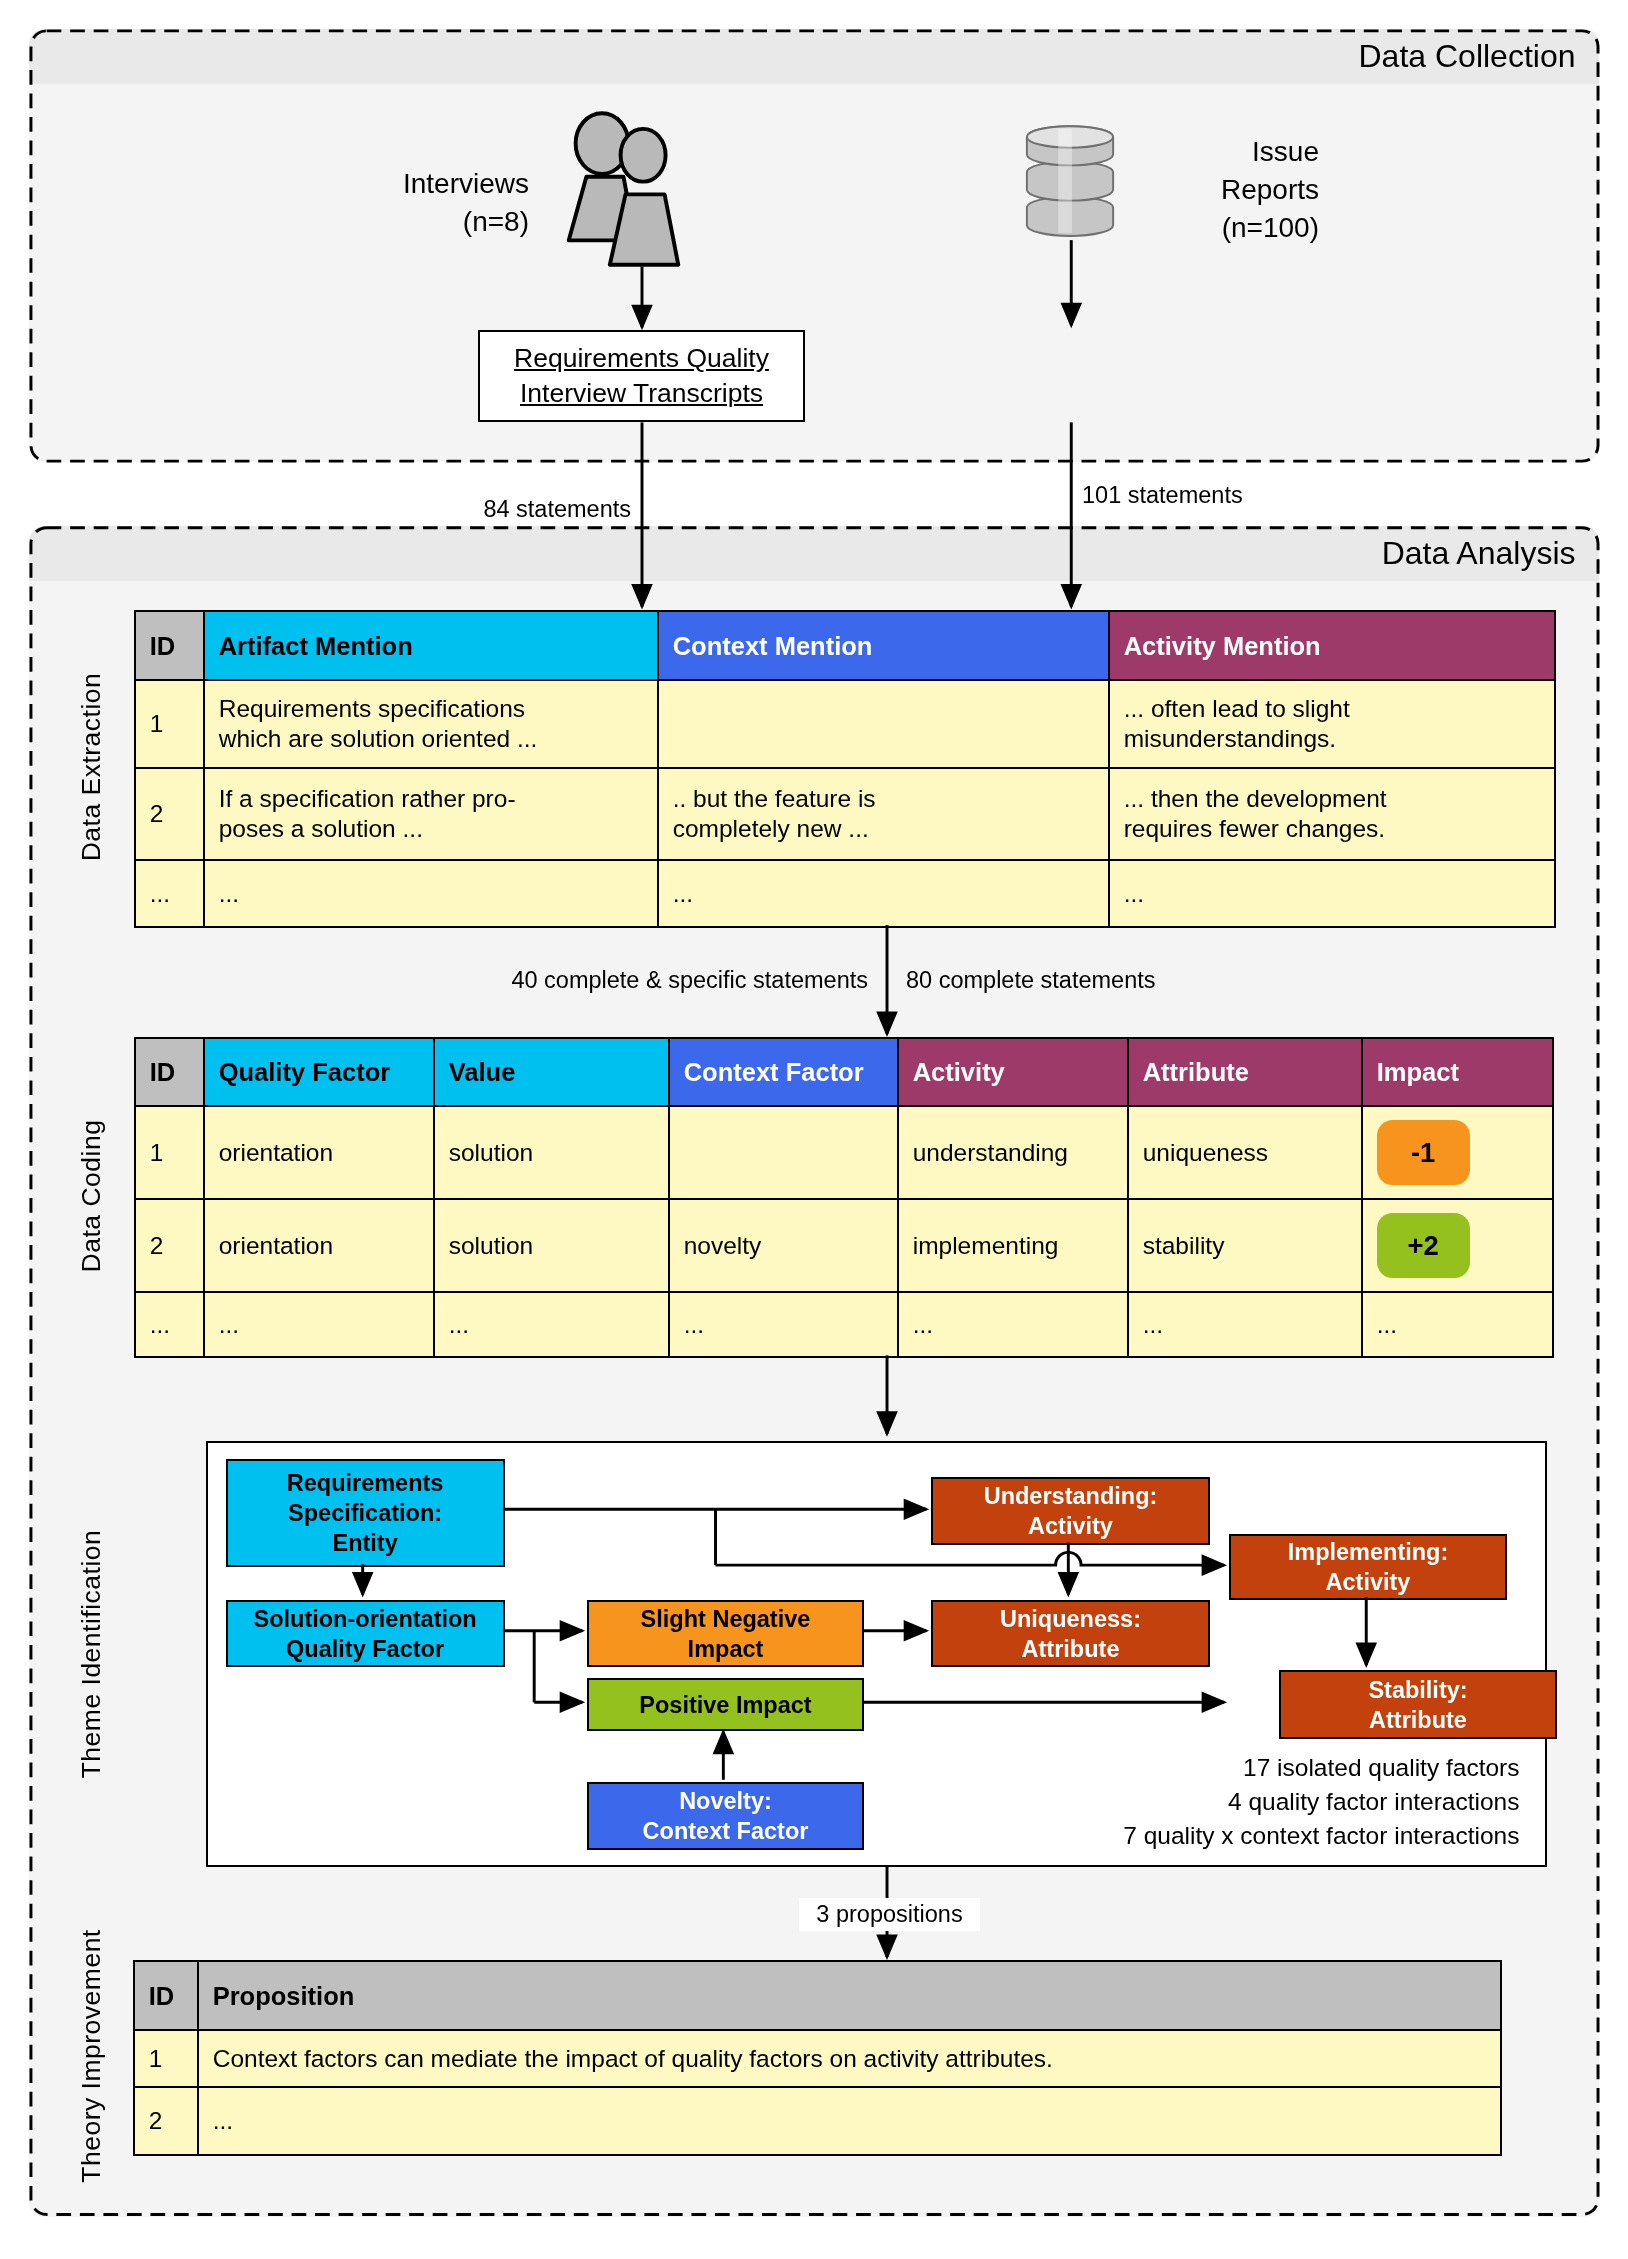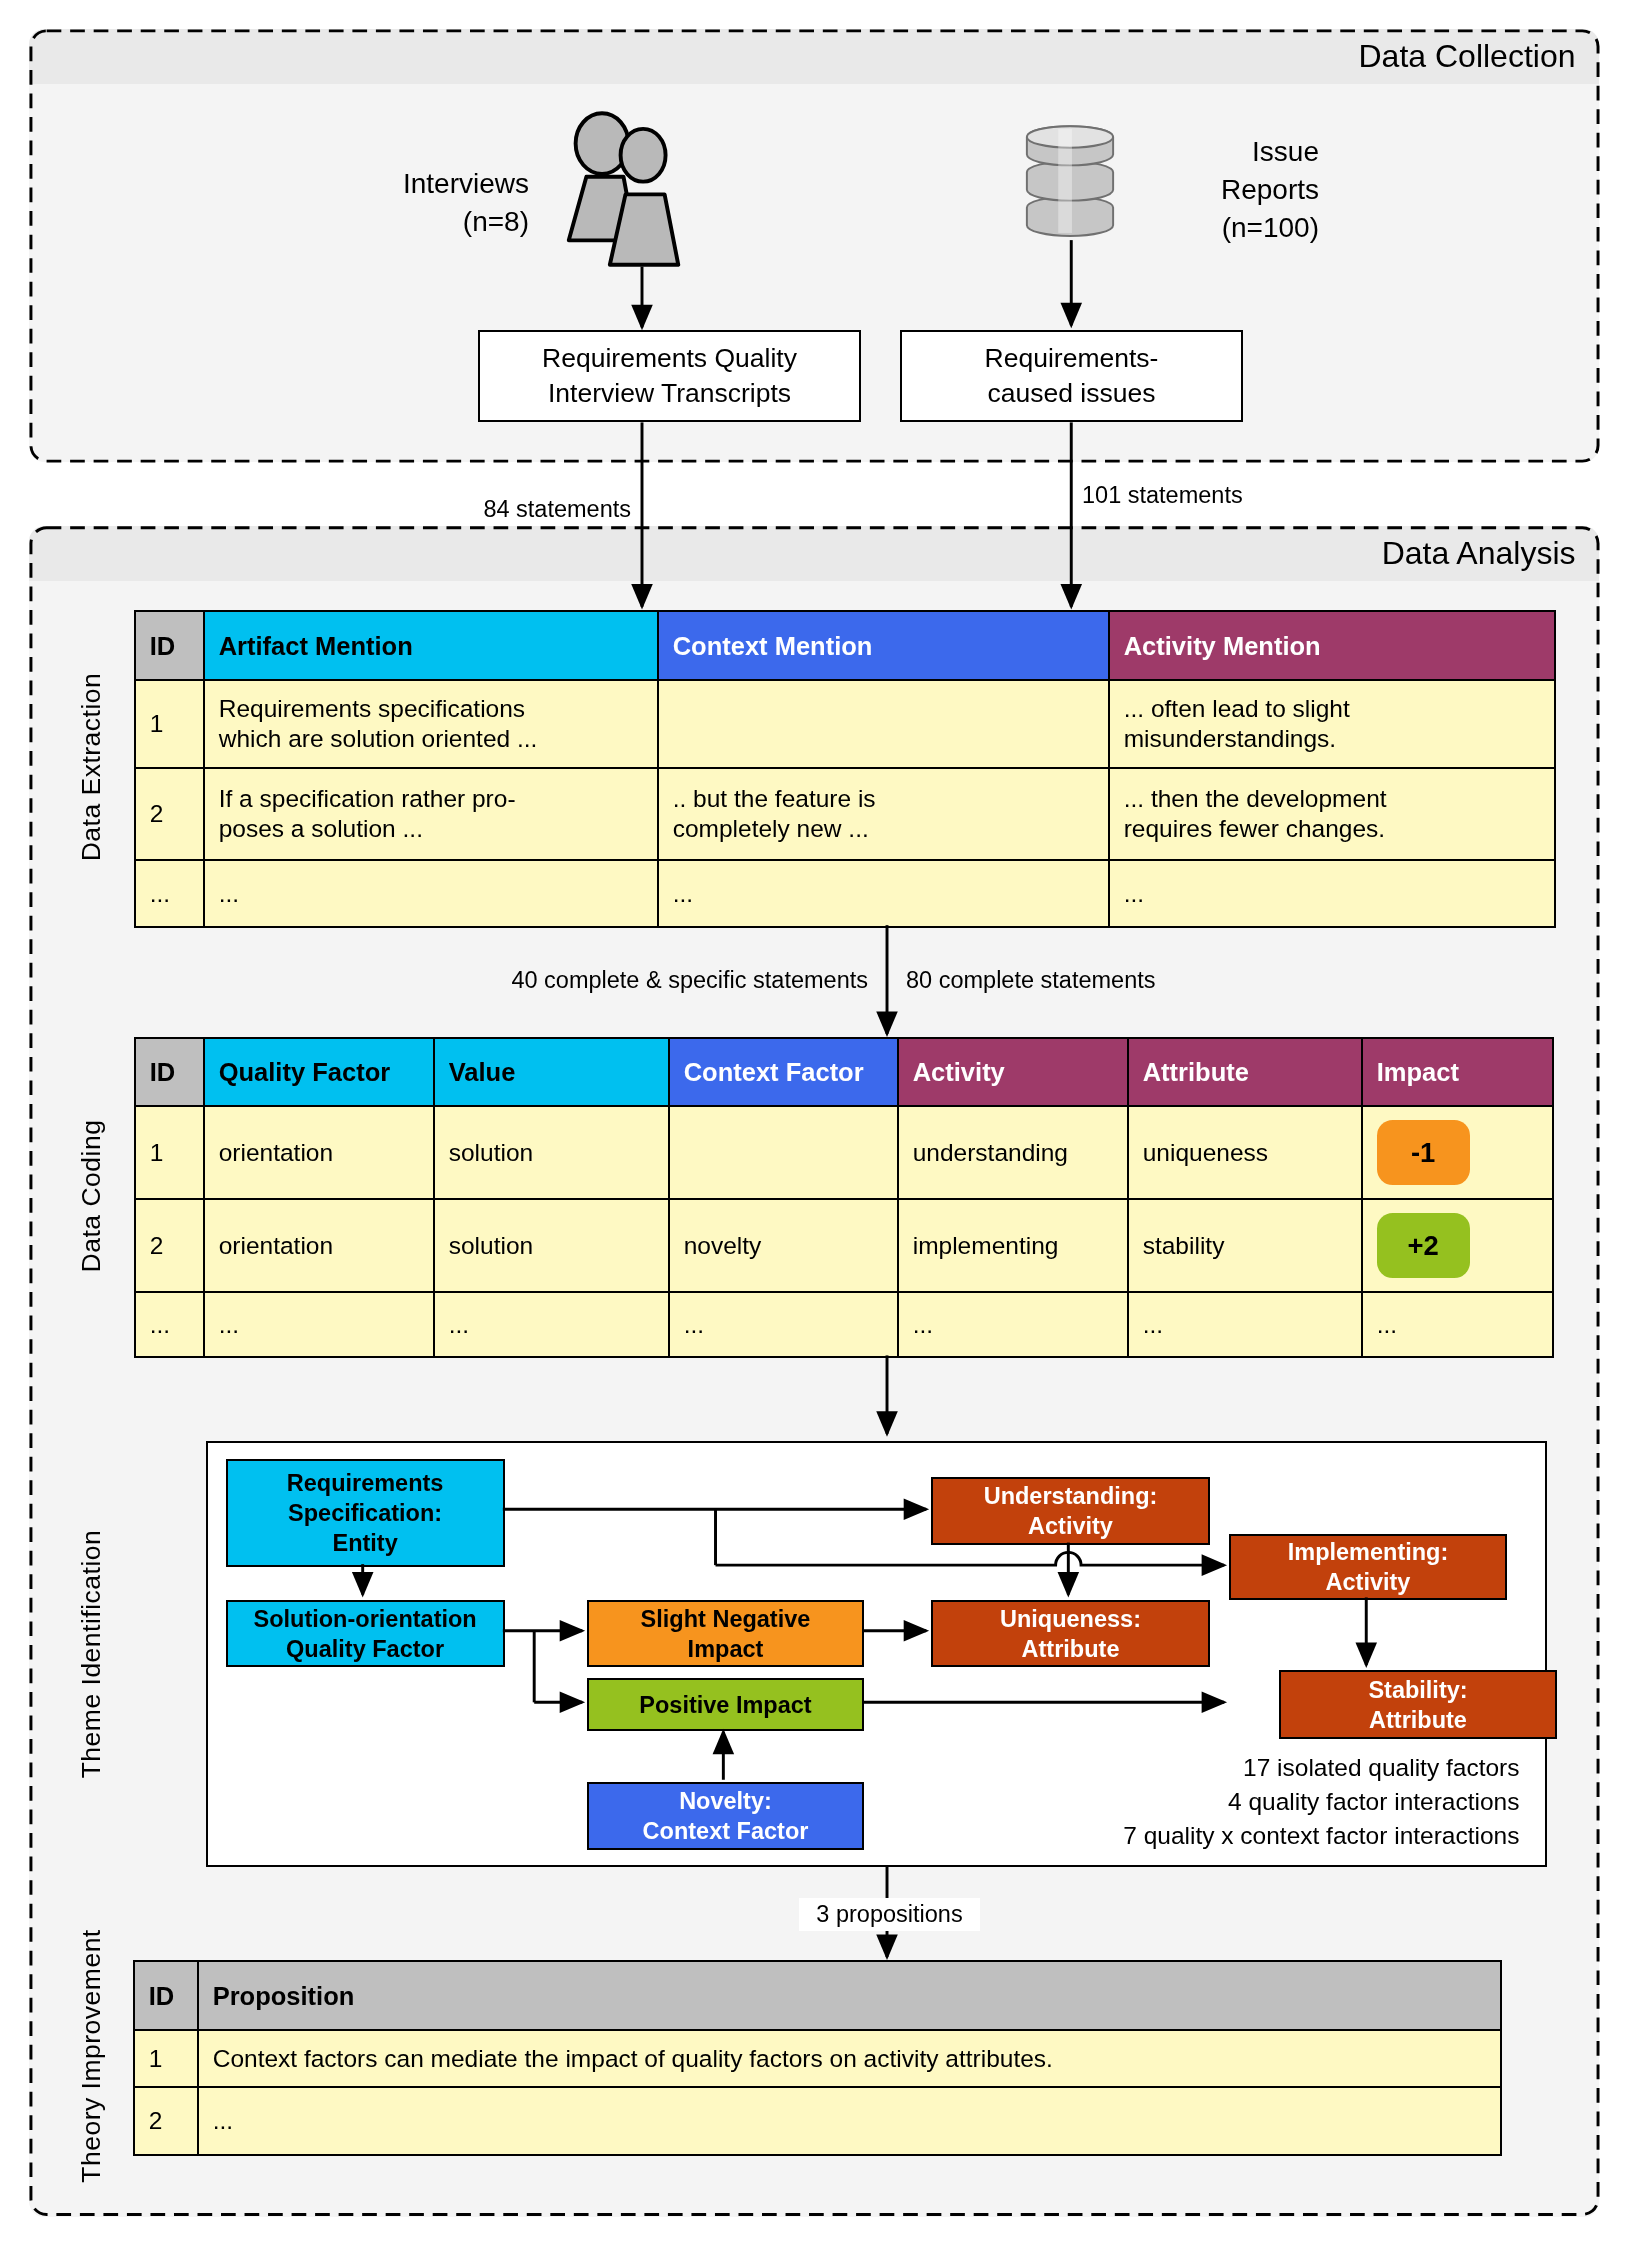"Requirements Quality" div.node-box { text-decoration: none -> underline; width: 383px -> 327px }
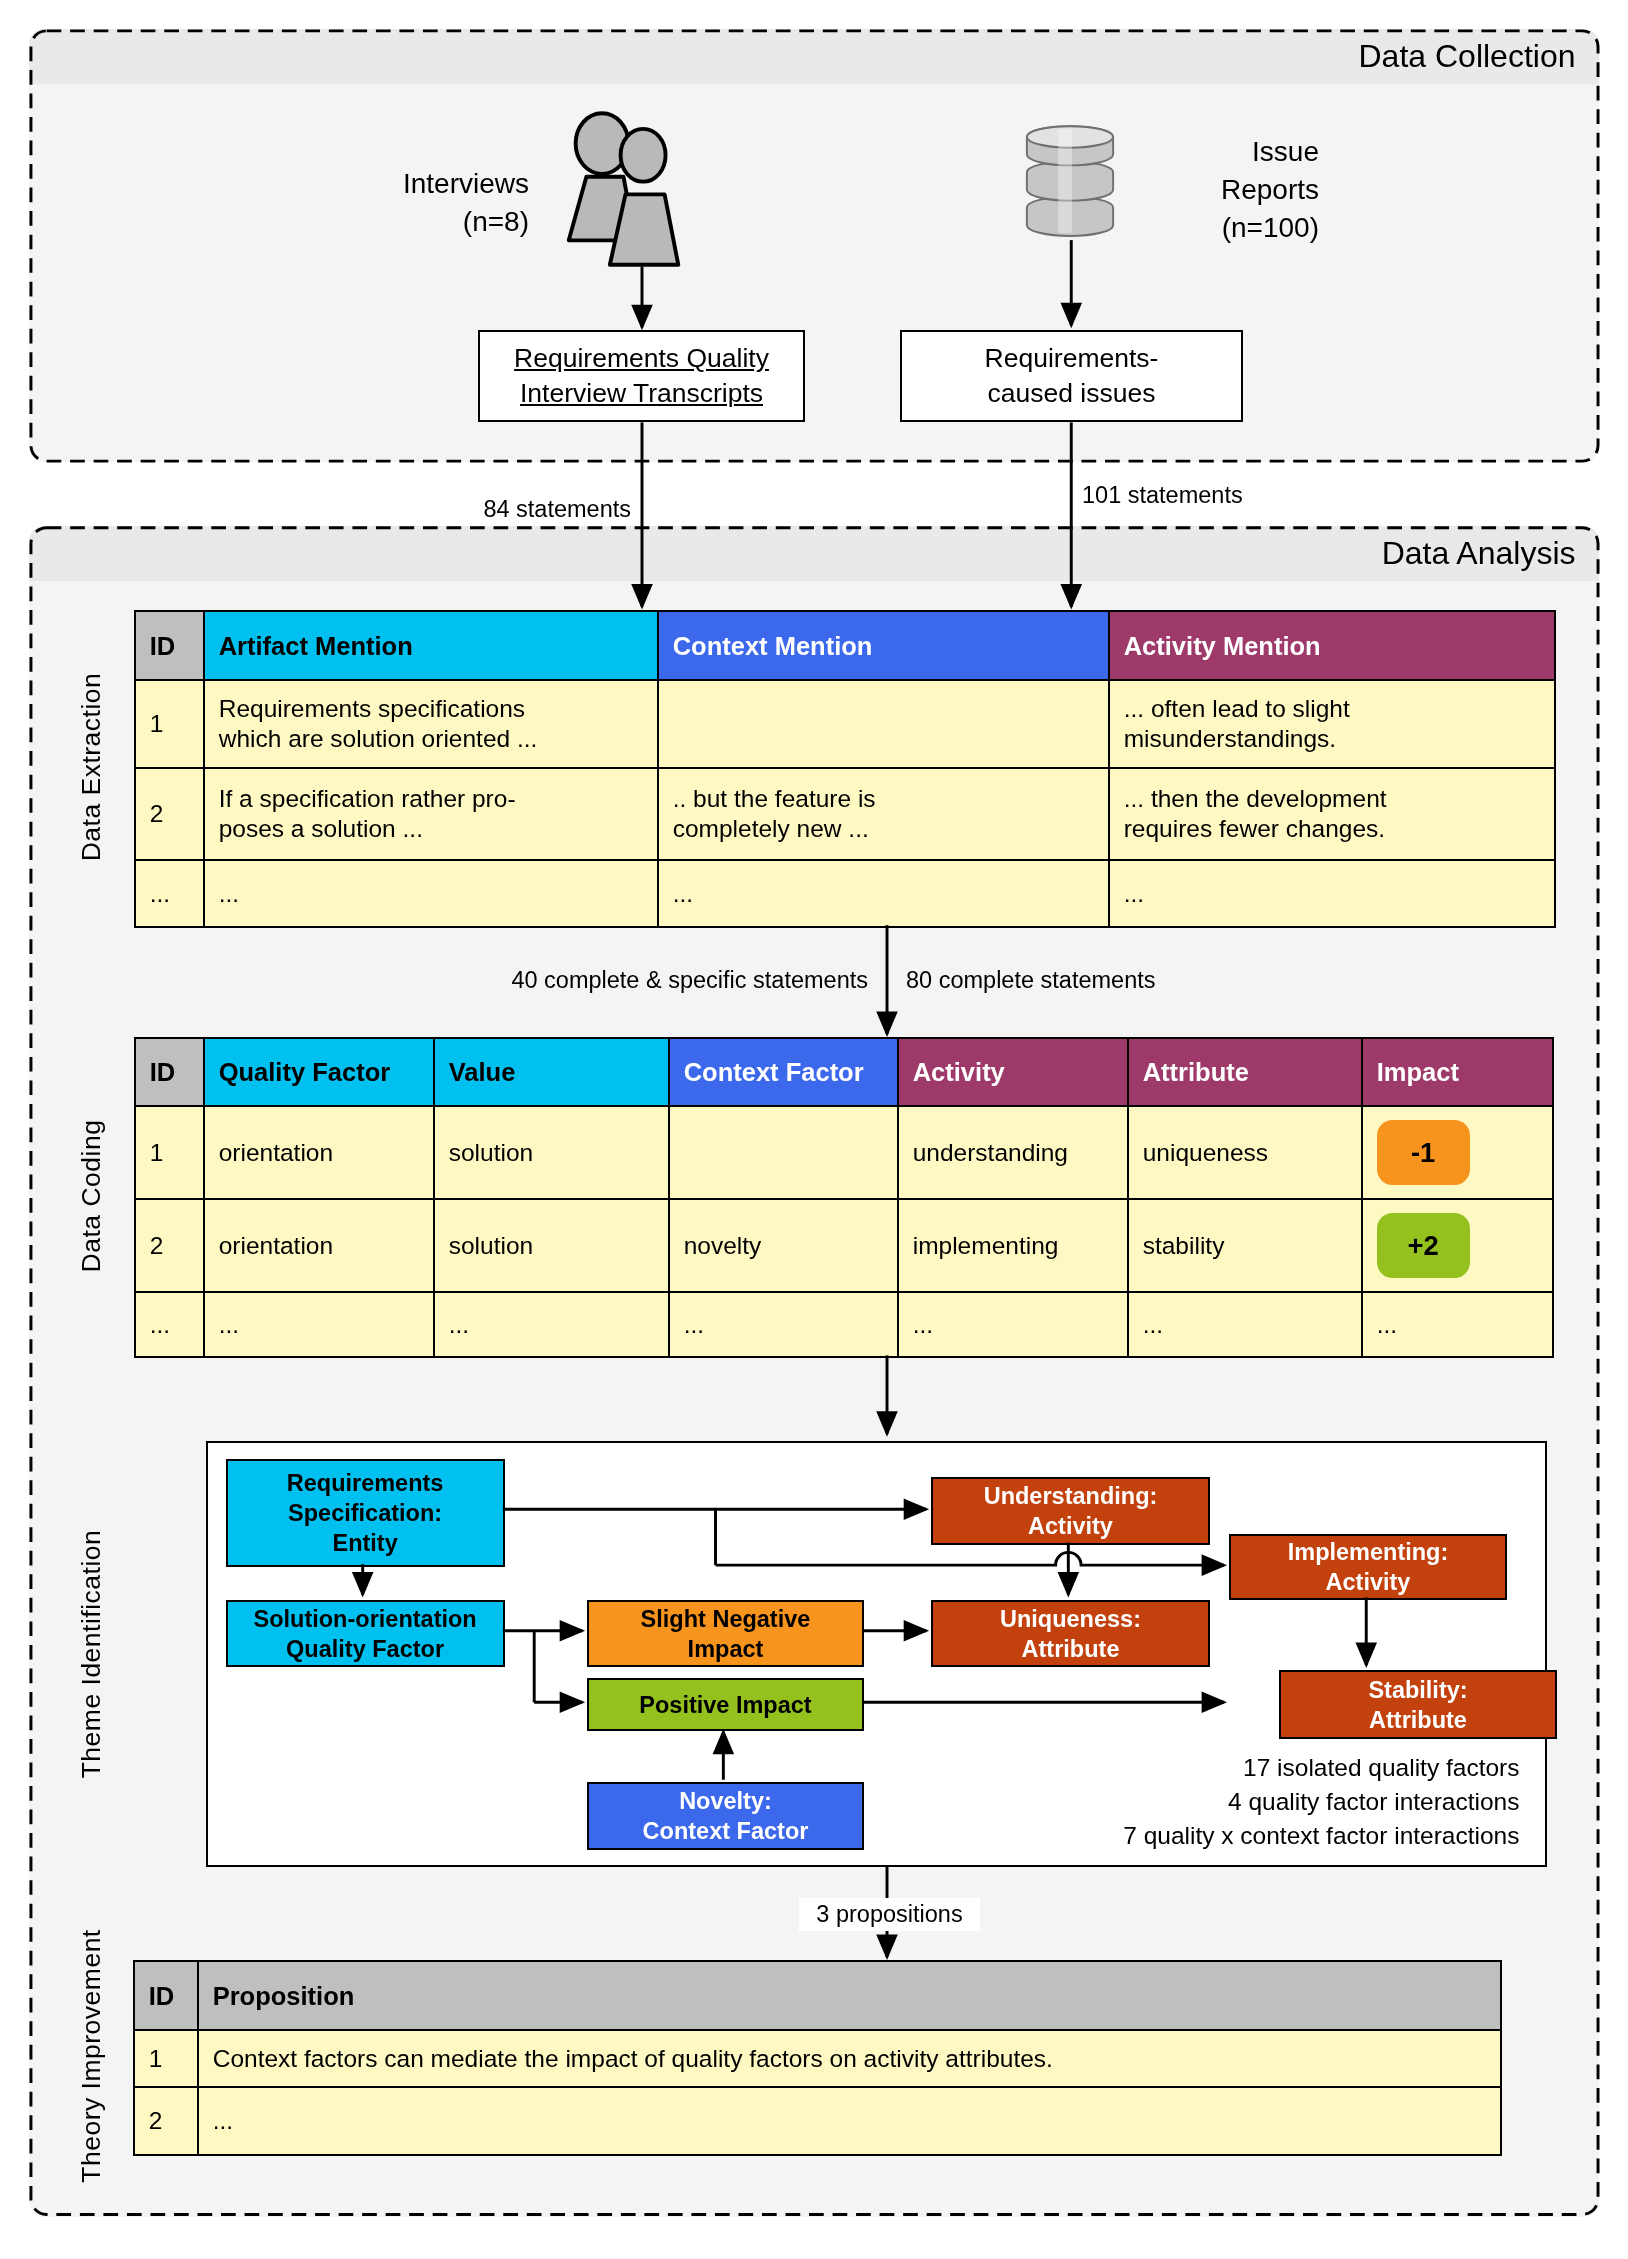"Requirements-" div.node-box { html: <div>Requirements- caused issues</div> -> none }
